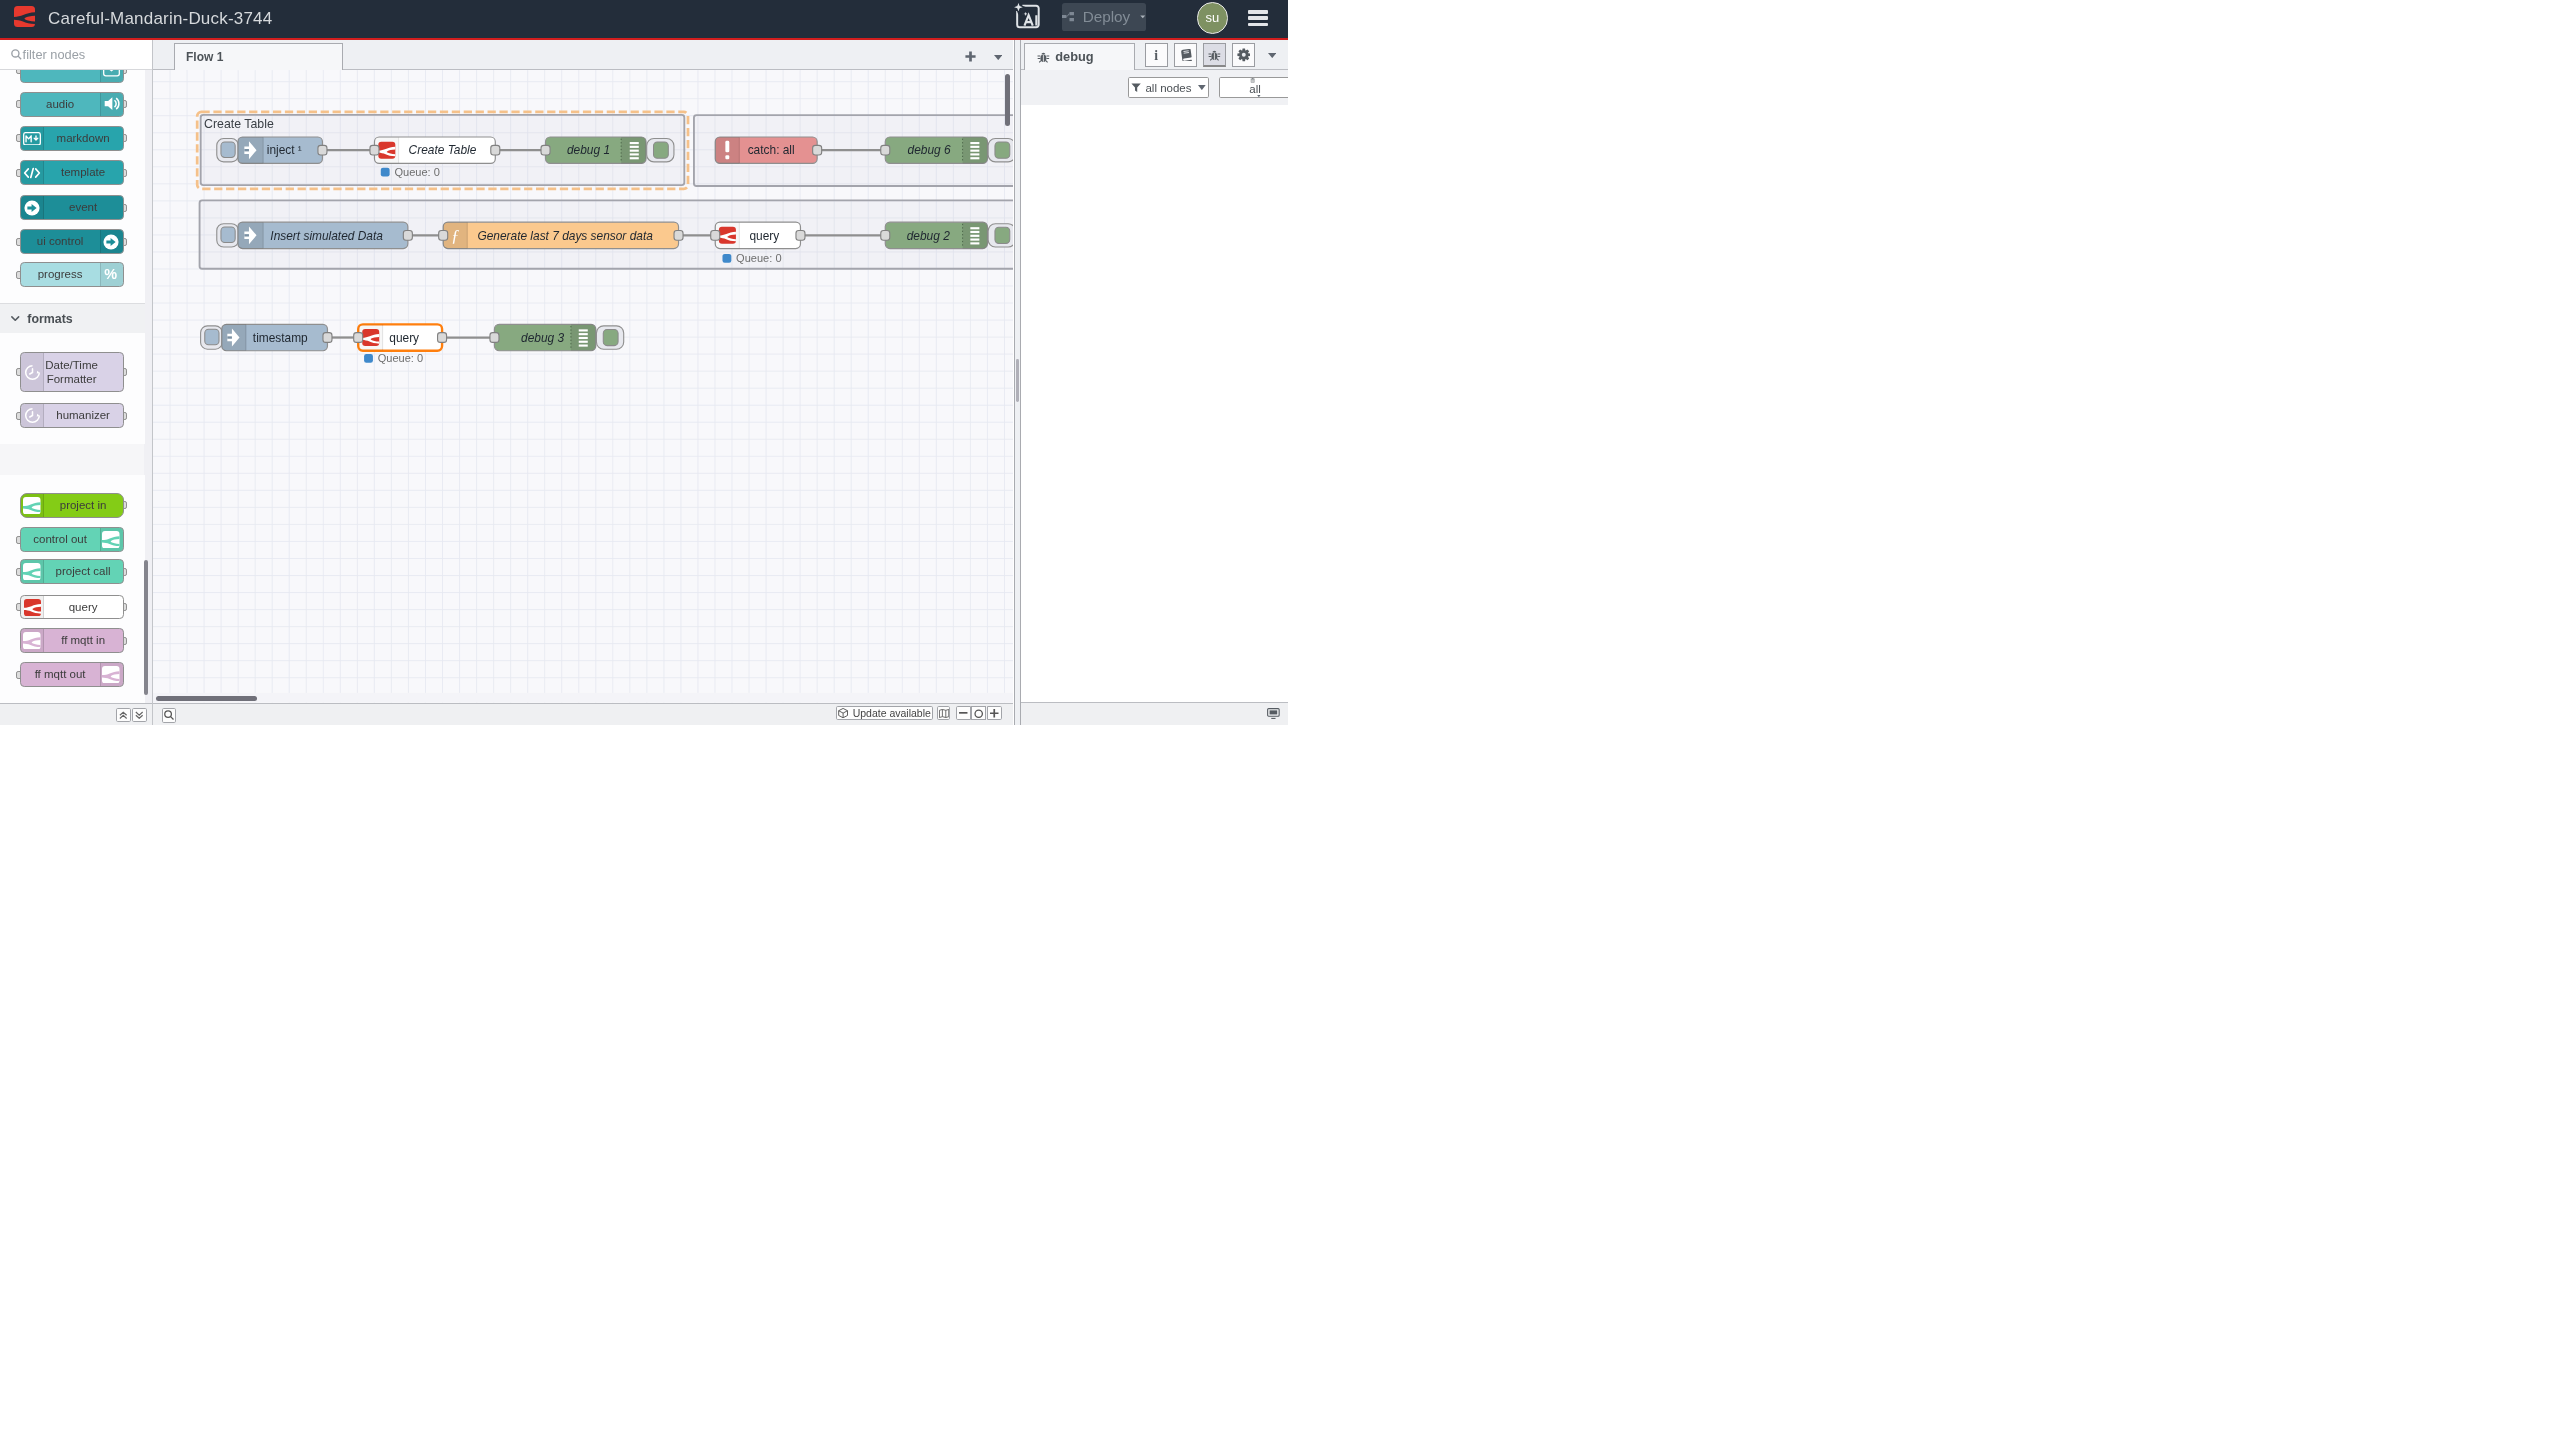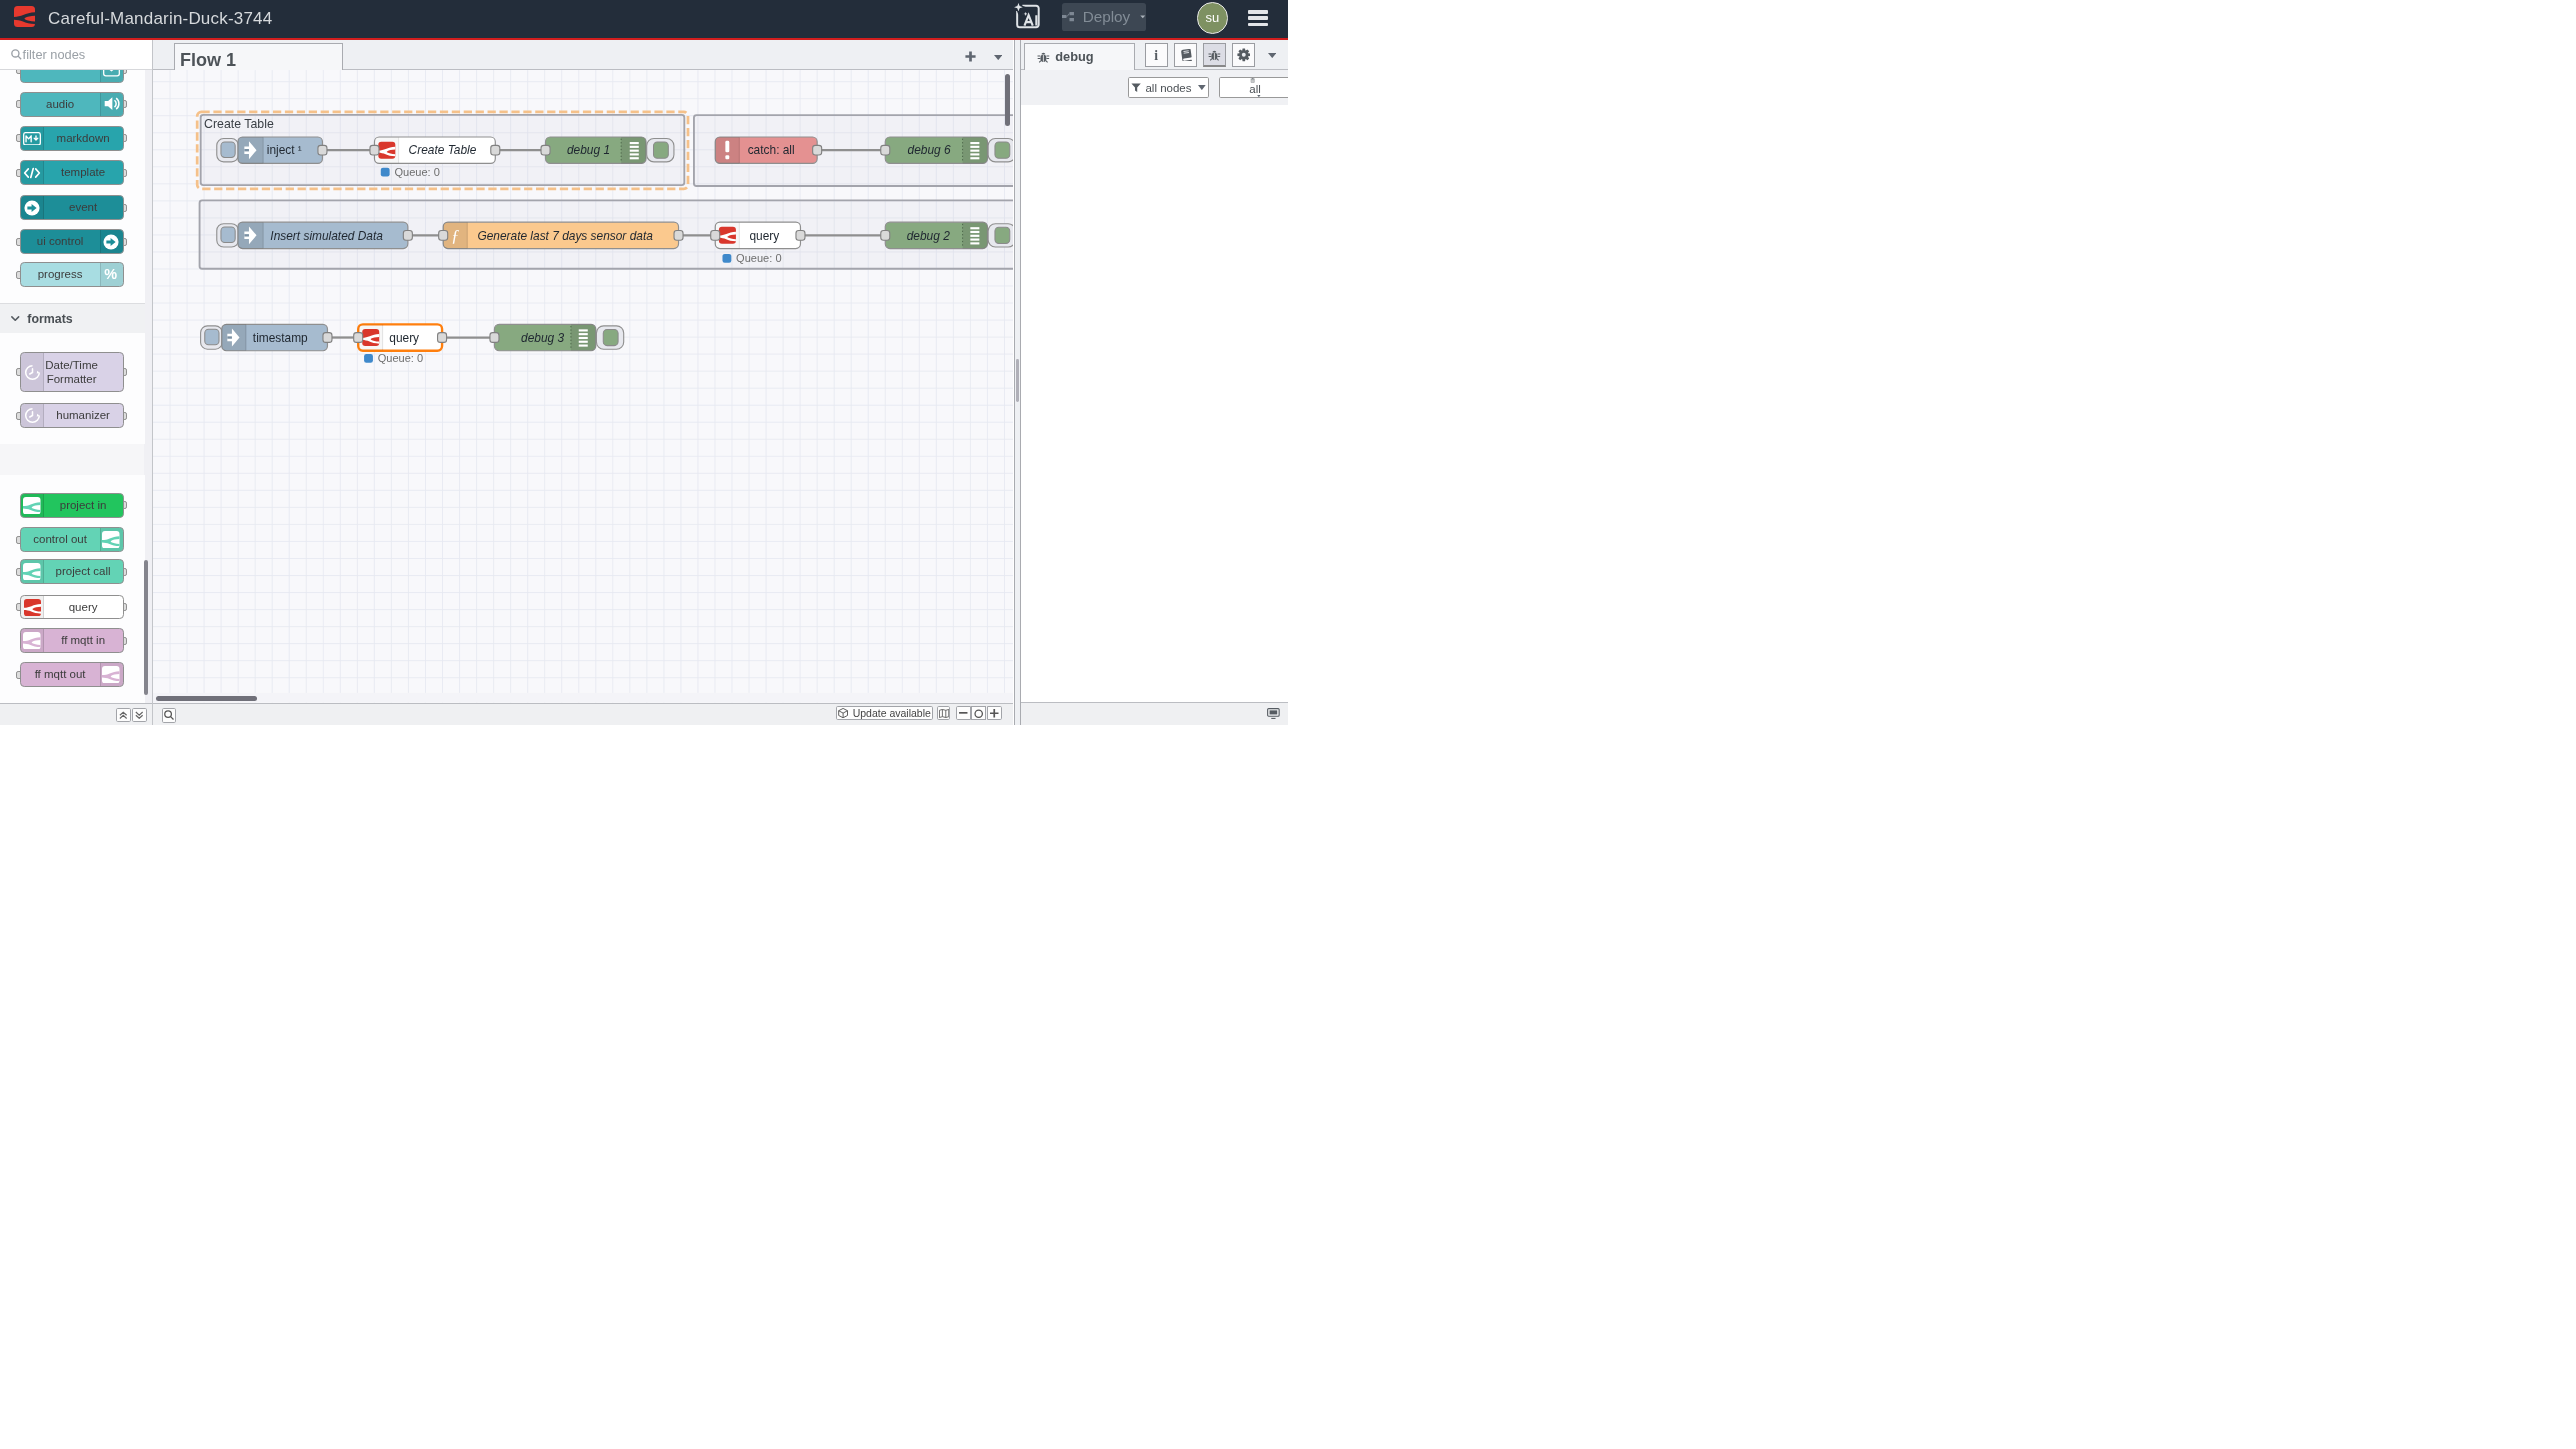"Flow 1" #flowtab { font-size: 18px -> 12px; padding: 6px 0 0 5px -> 6px 0 0 11px }
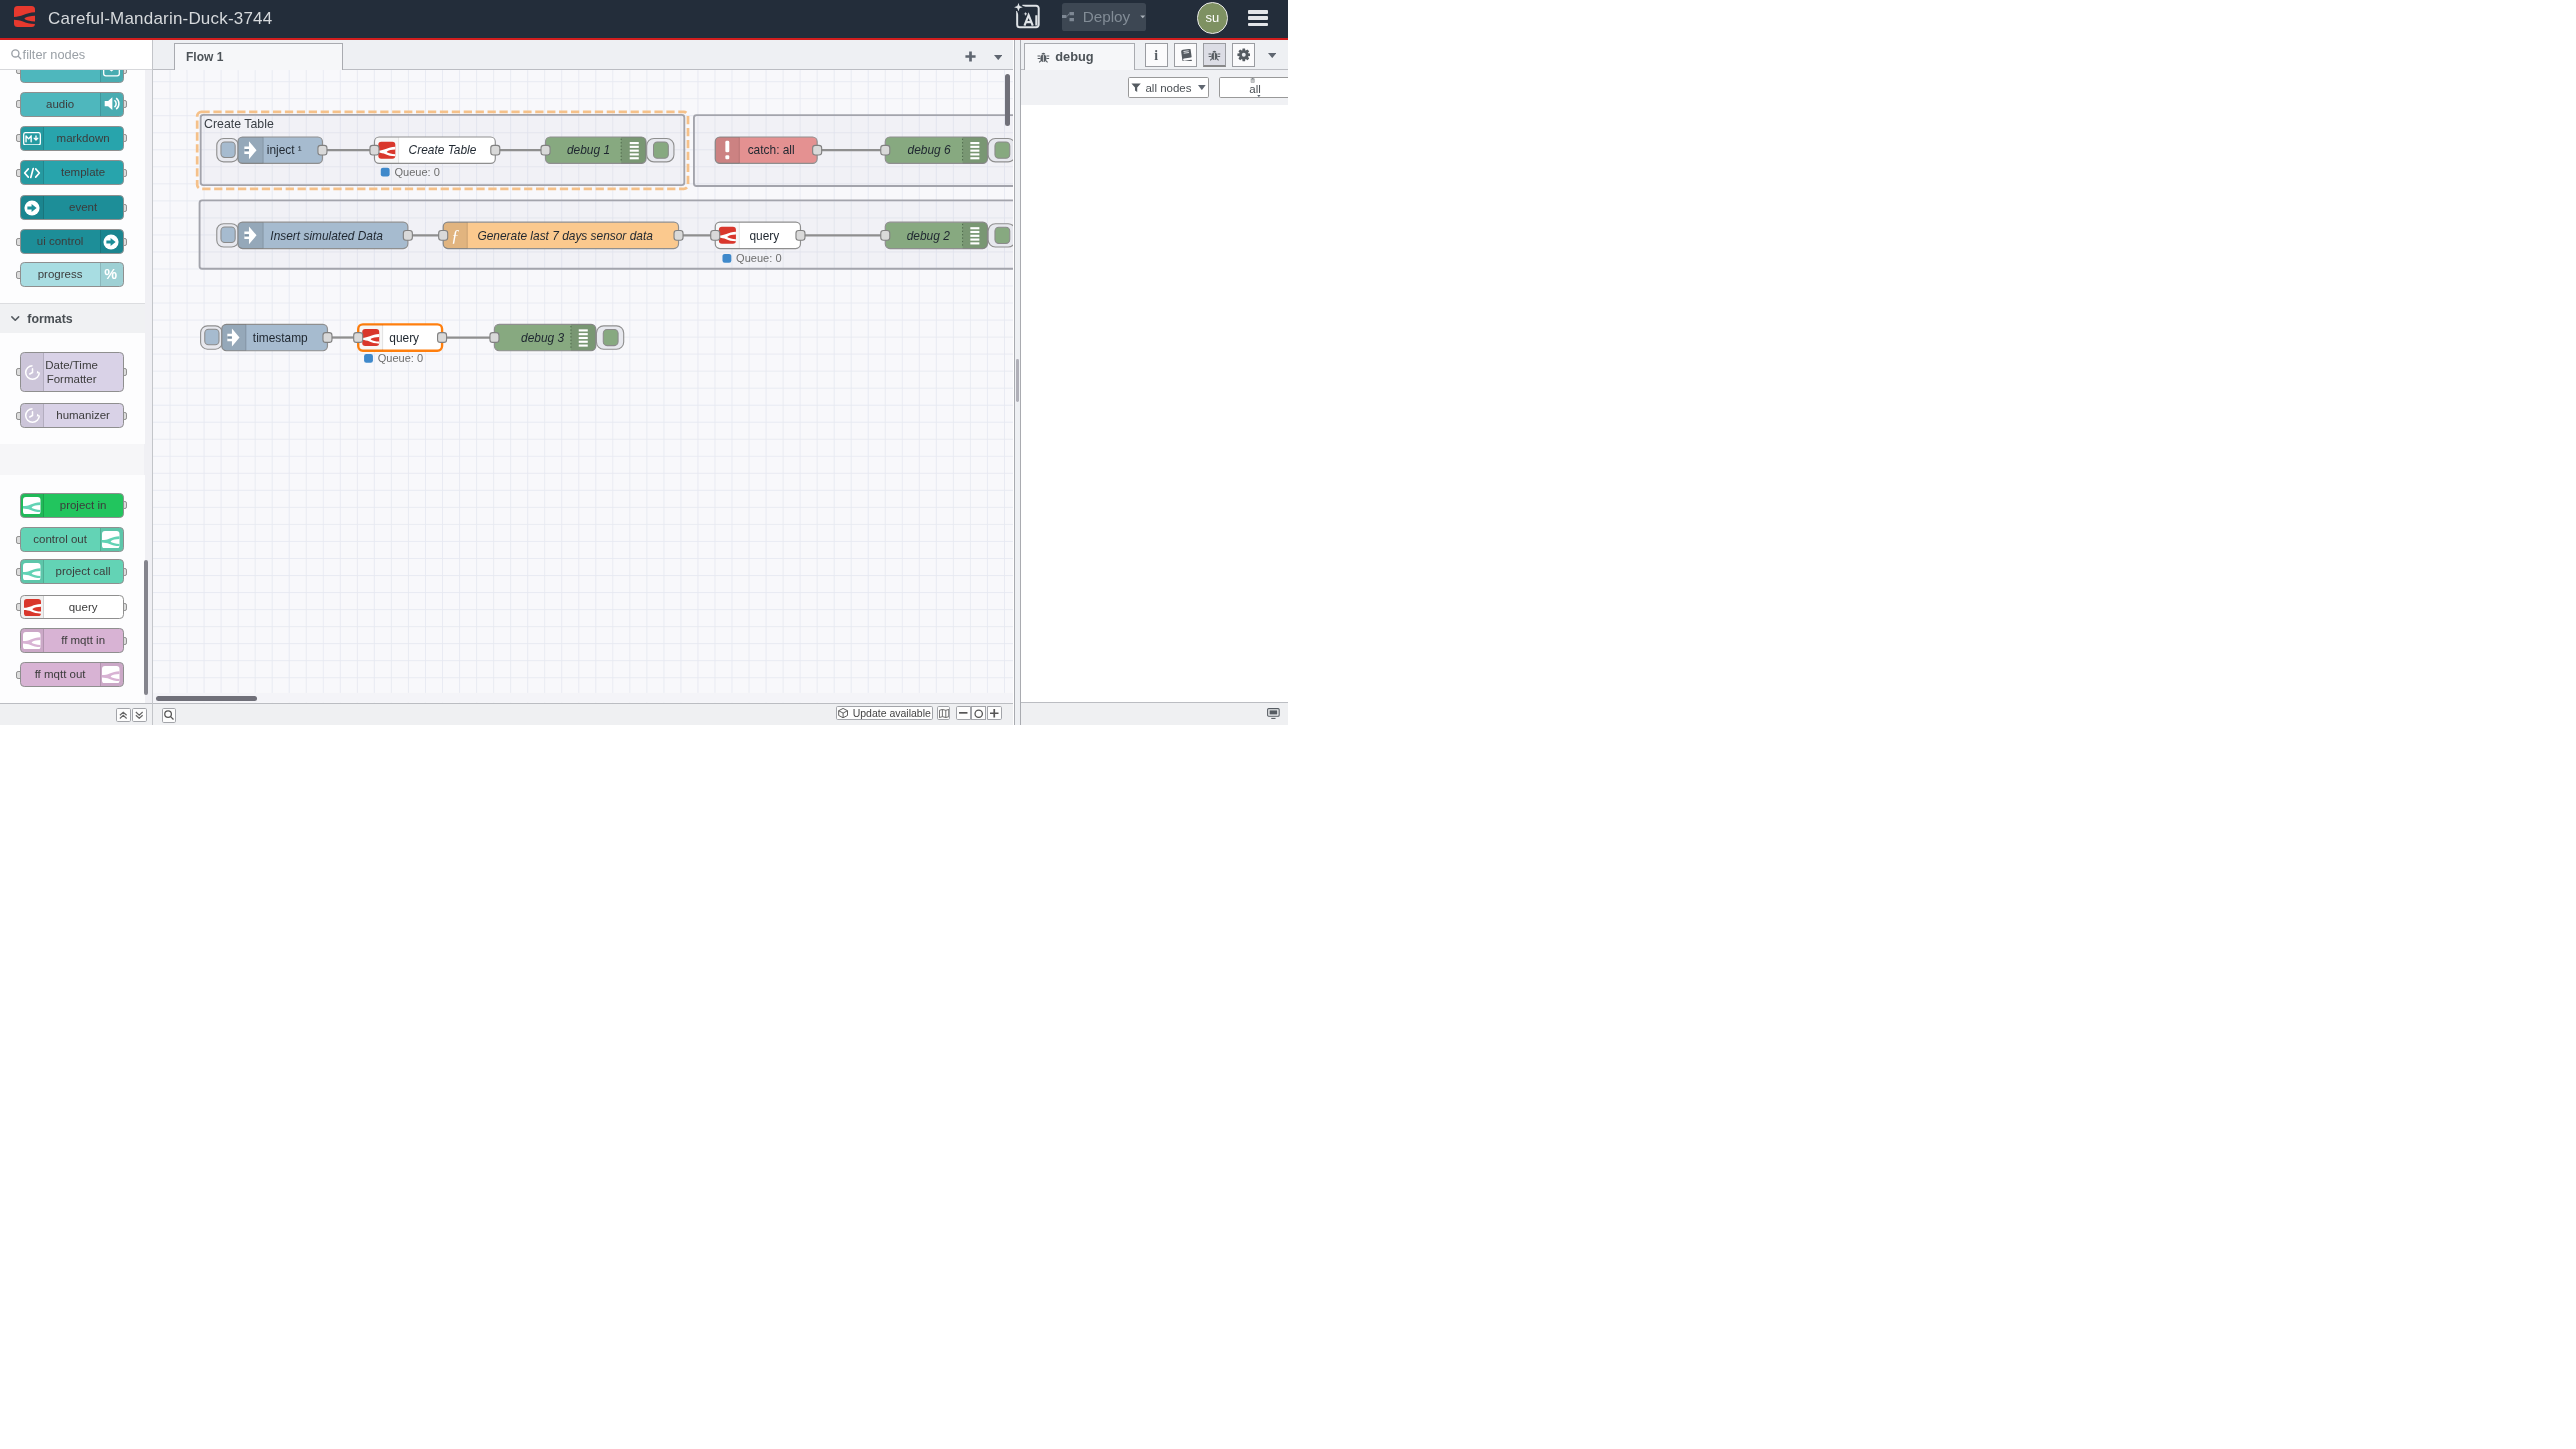"project in" div.pnode { background: #22c55e -> #84cc16; border-radius: none -> 7px }
